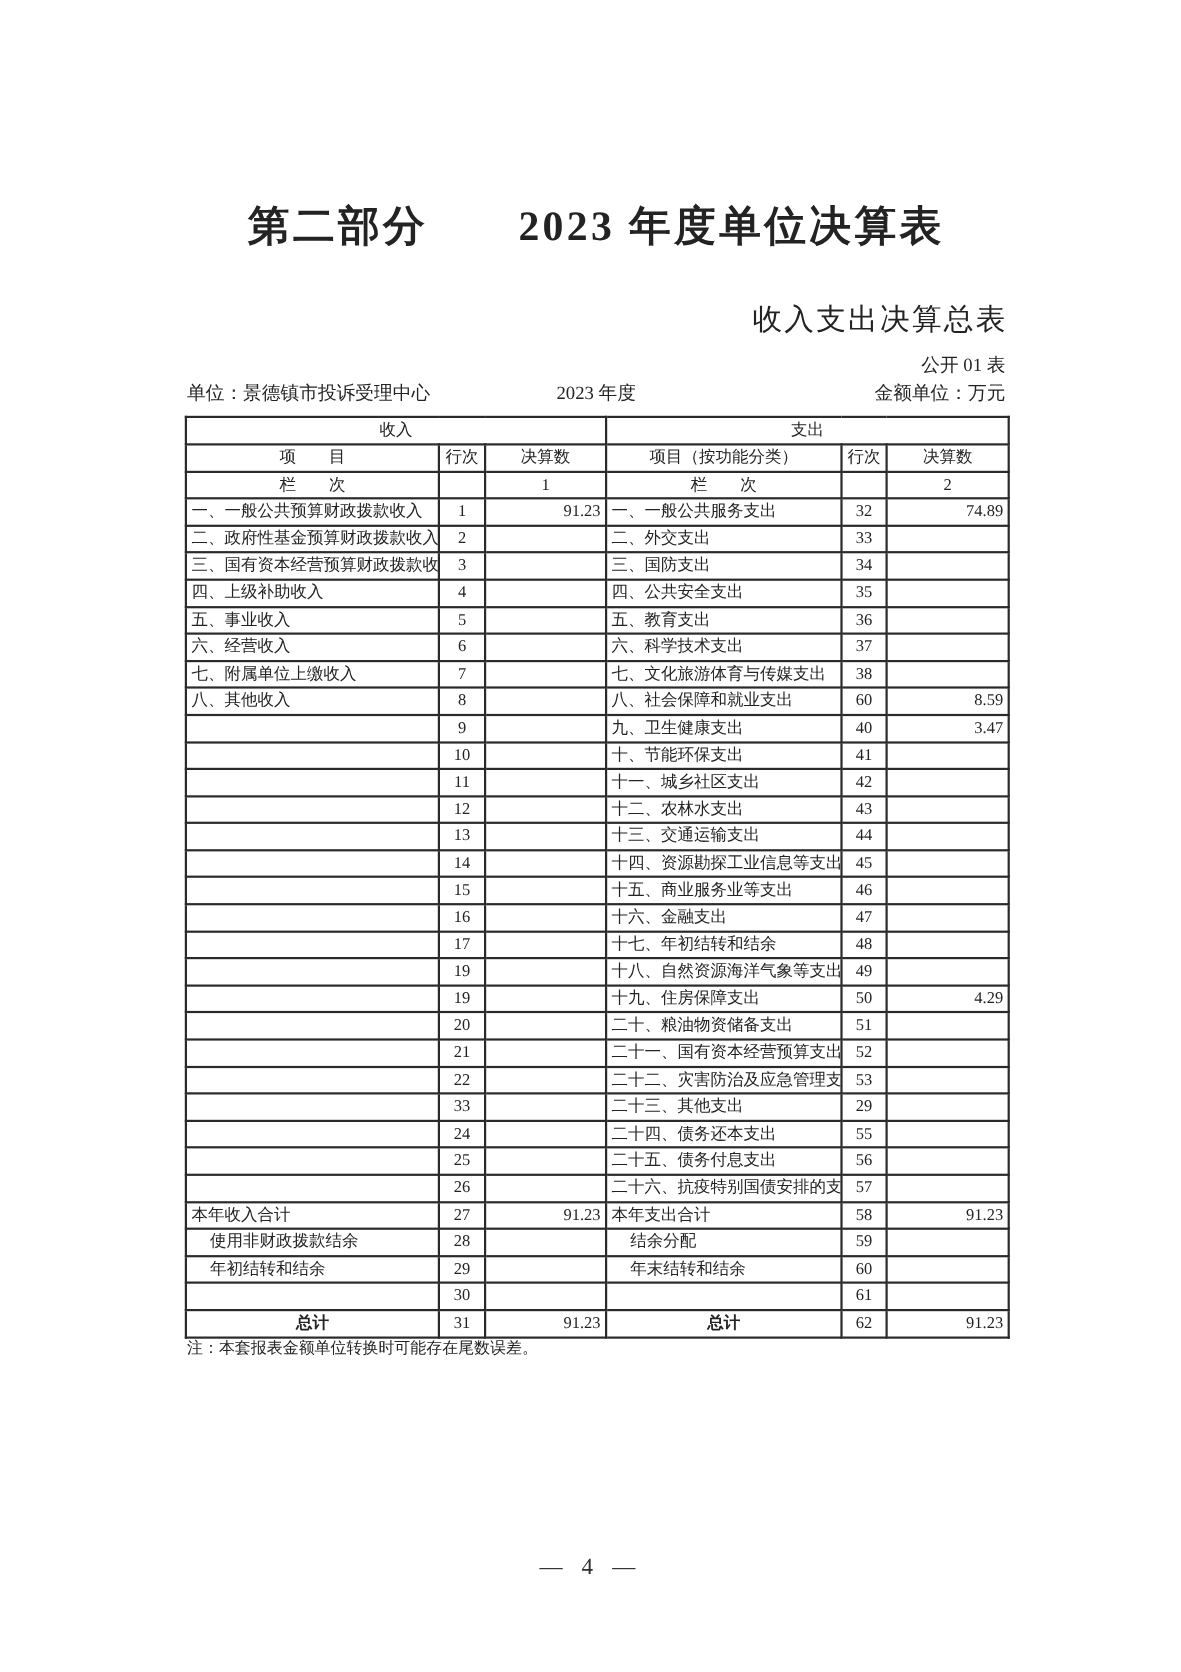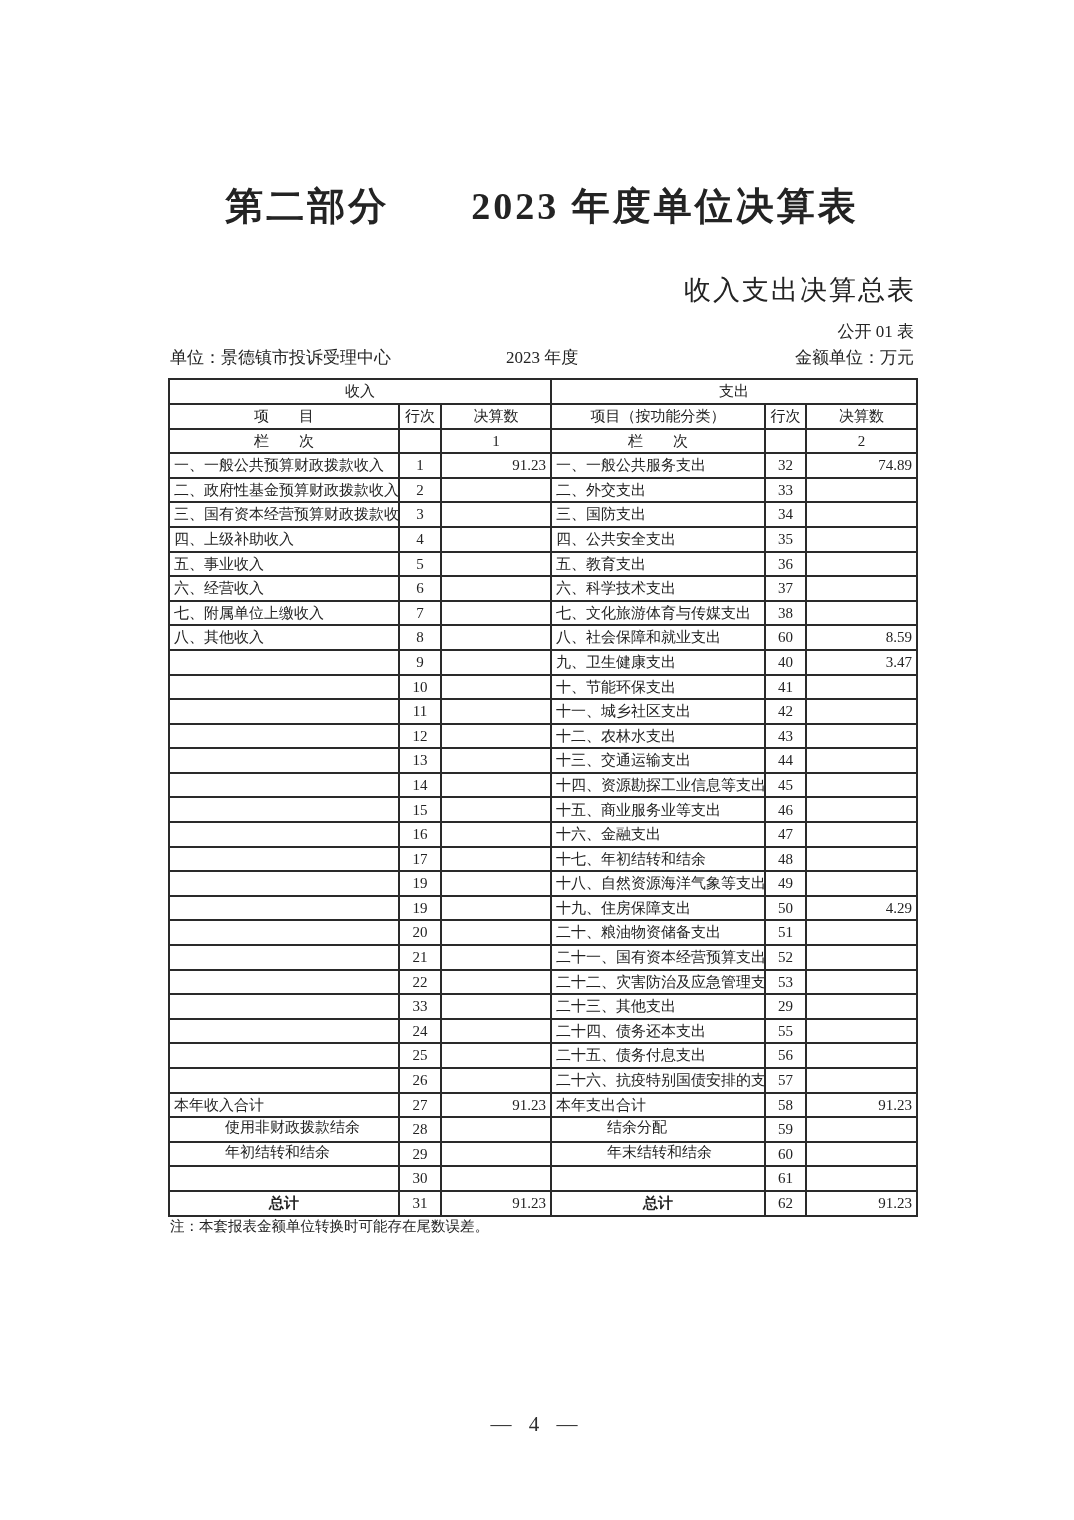"使用非财政拨款结余" .c-label.indent { font-family: Liberation Mono, monospace -> none; padding-left: 55px -> 21px }
